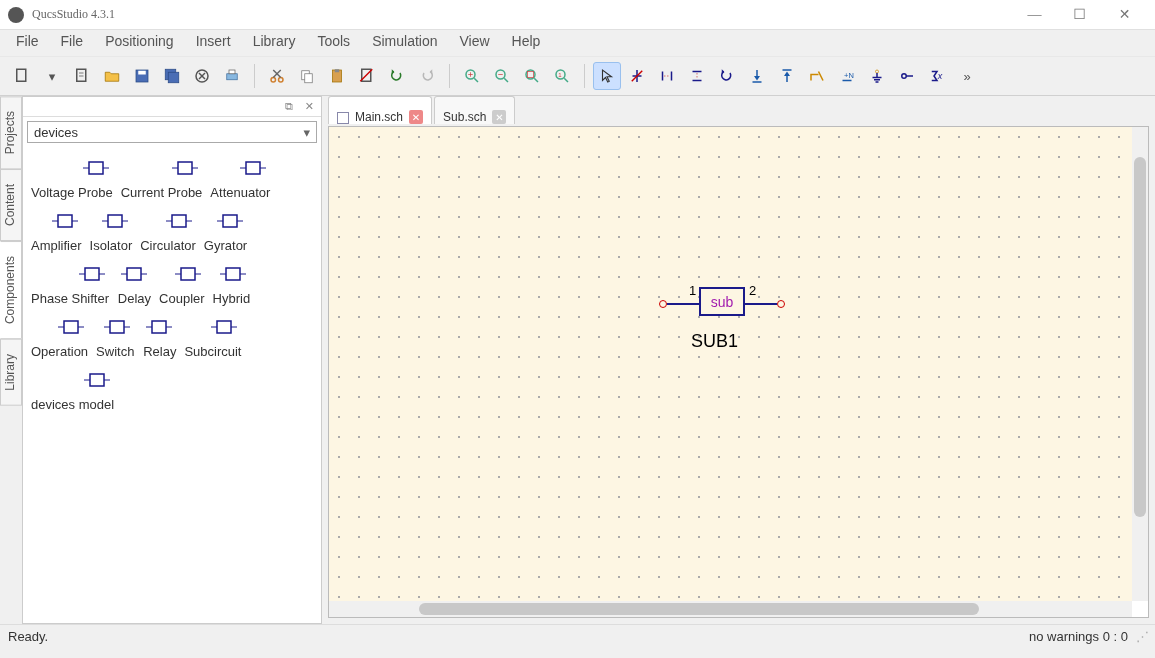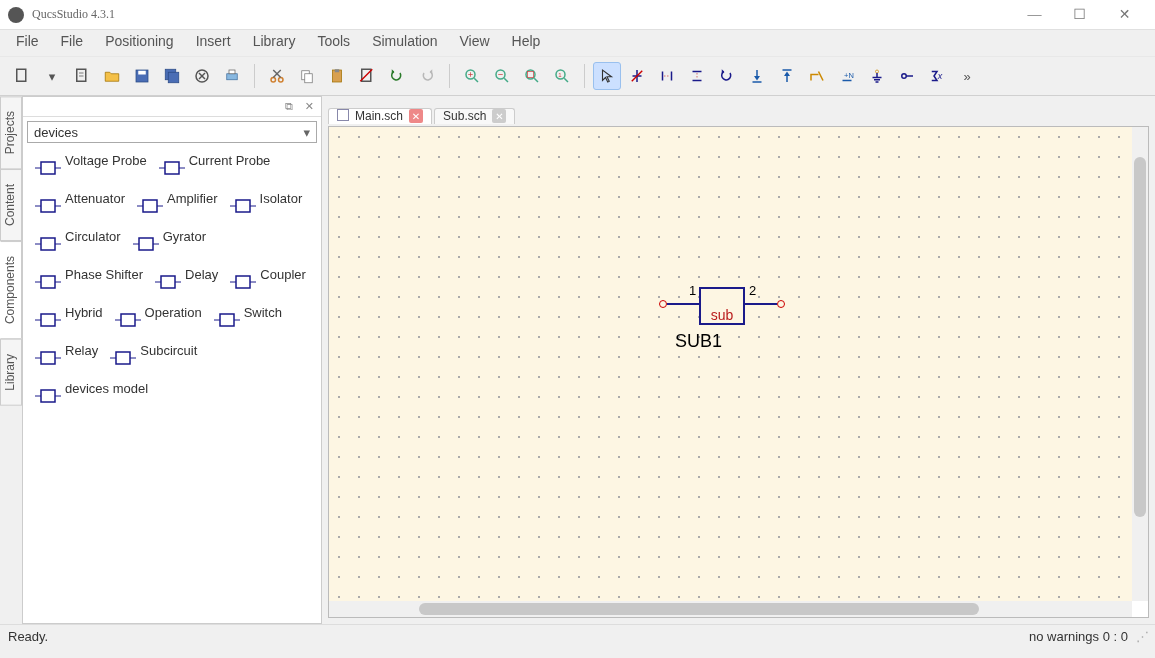"Main.sch" .doctab { align-items: flex-start -> flex-end; height: 16px -> 28px }
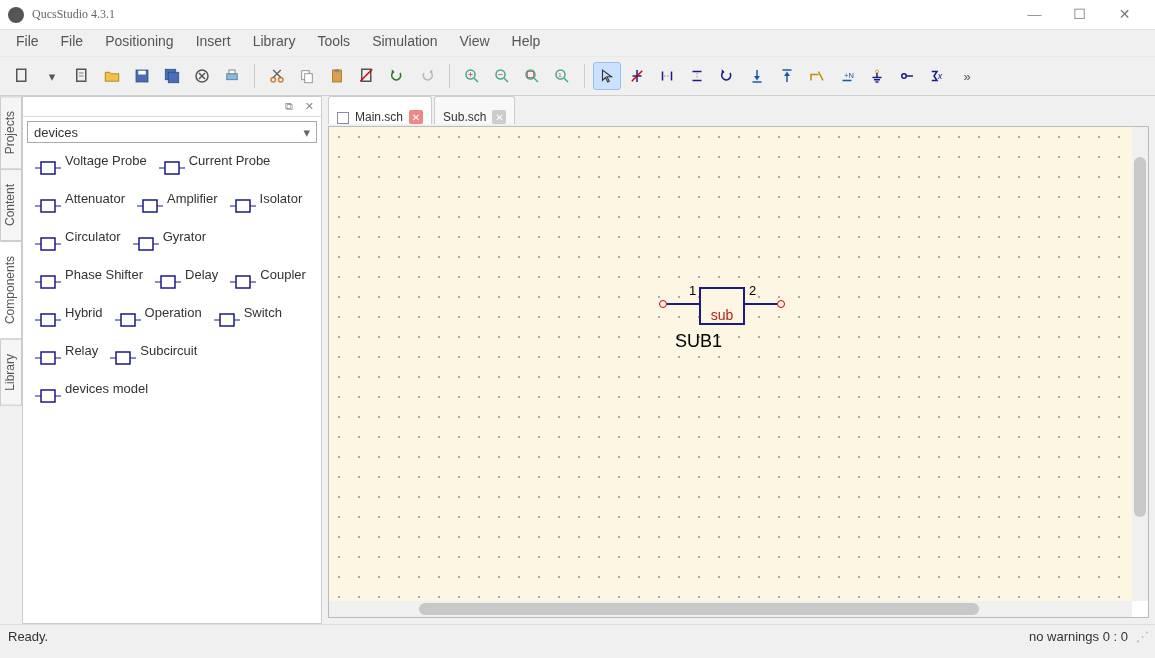"Voltage Probe" .comp { align-items: flex-start -> flex-end; flex-direction: row -> column }
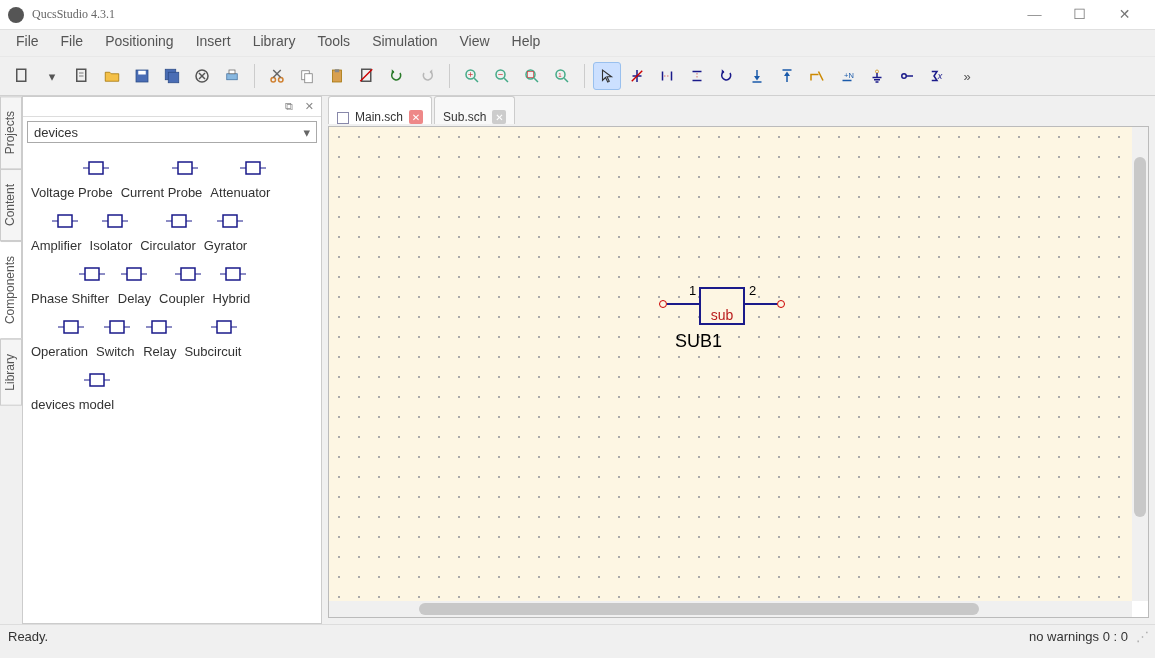"sub" .subbox { align-items: flex-end -> center; color: #b91c1c -> #a21caf; height: 38px -> 29px }
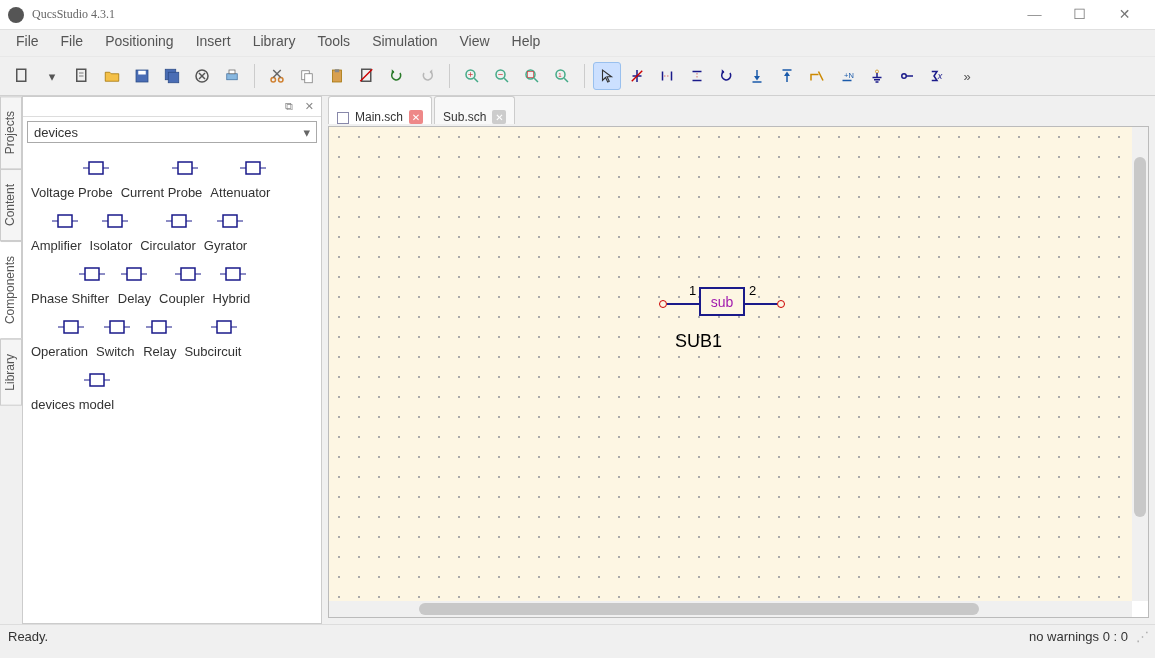"SUB1" .subname { left: 16px -> 32px }
